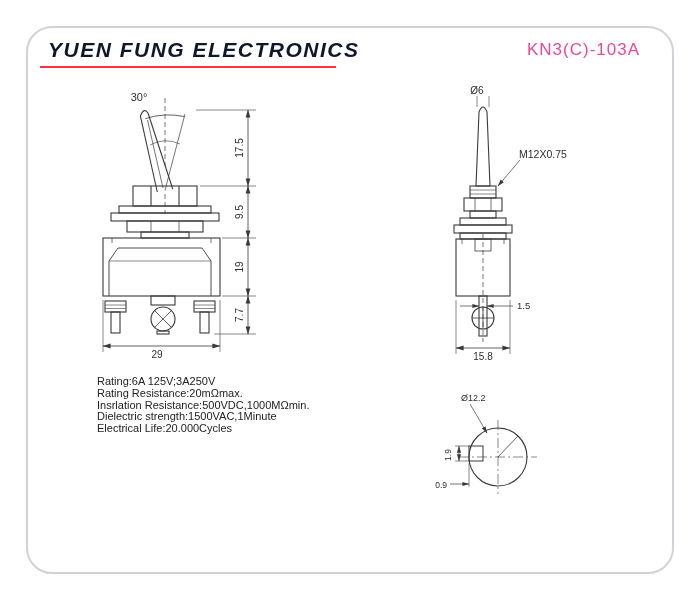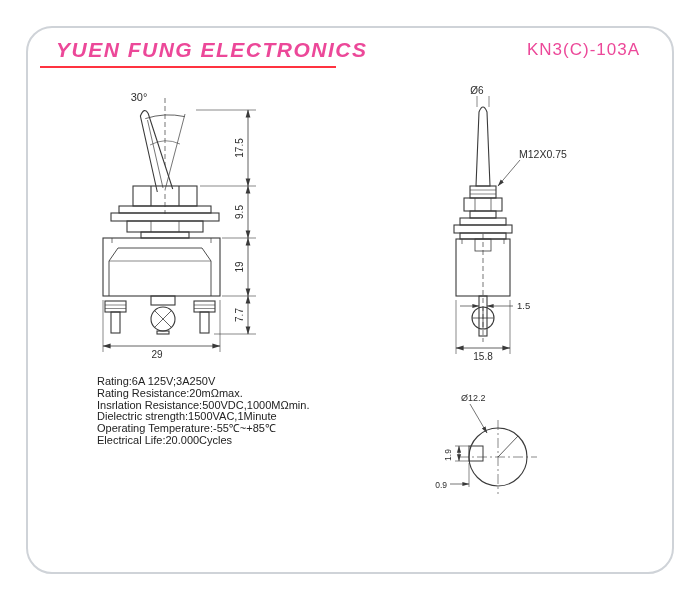"YUEN FUNG ELECTRONICS" .brand { color: #ec4899 -> #0f172a; left: 56px -> 48px }
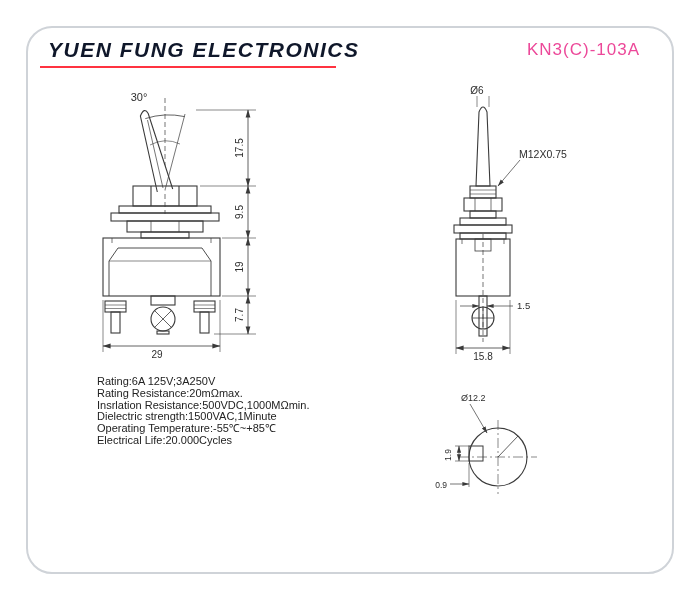"Operating Temperature:-55℃~+85℃" div { html: <div>Operating Temperature:-55℃~+85℃</div> -> none }
